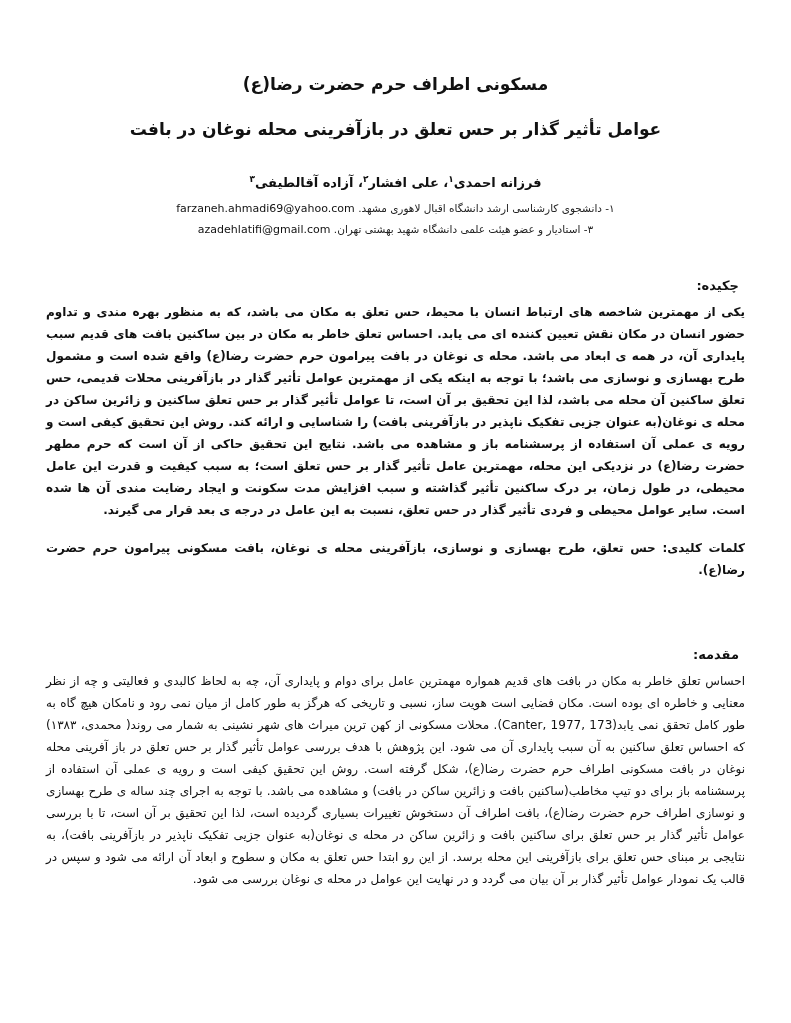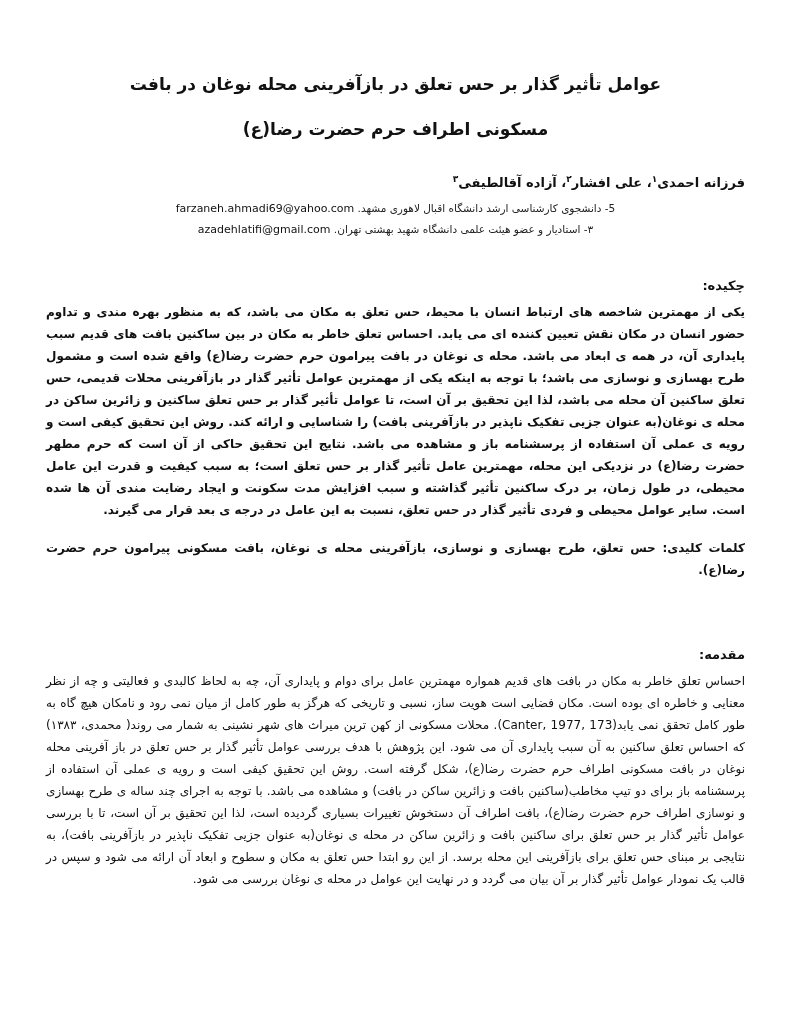"عوامل تأثیر گذار بر حس" span.title-line { order: before "مسکونی اطراف حرم حضرت رضا(ع)" -> after "مسکونی اطراف حرم حضرت رضا(ع)" }
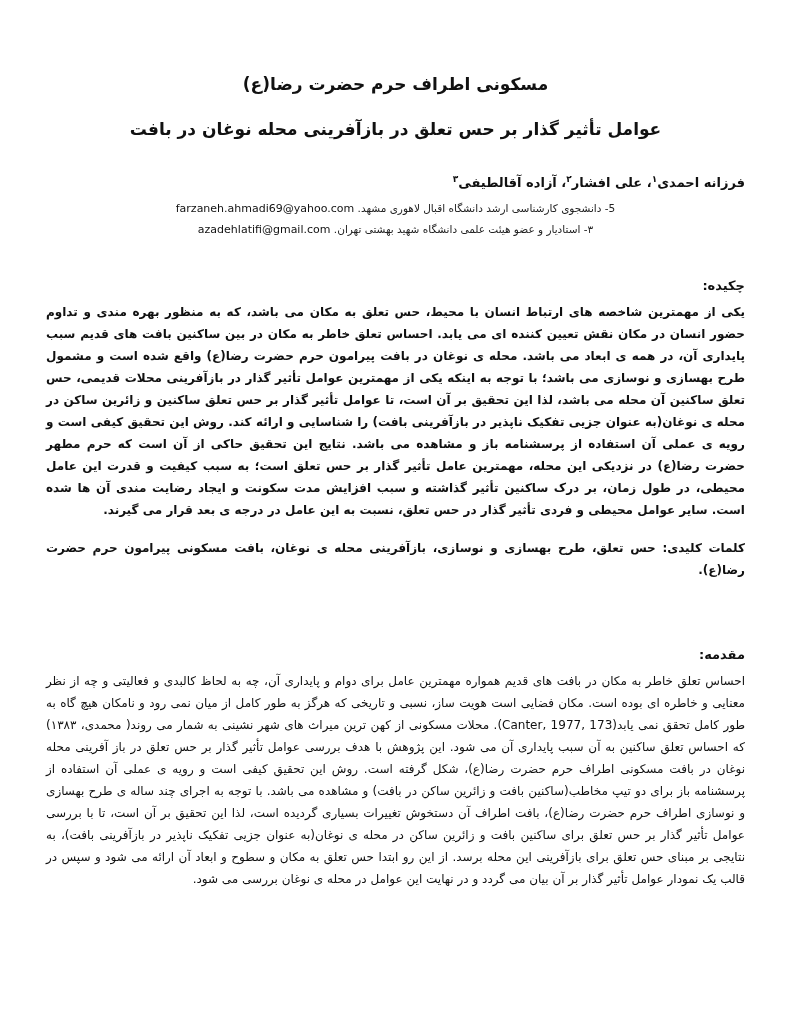"فرزانه احمدی۱، علی افشار۲، آزاده" .authors { text-align: none -> center }
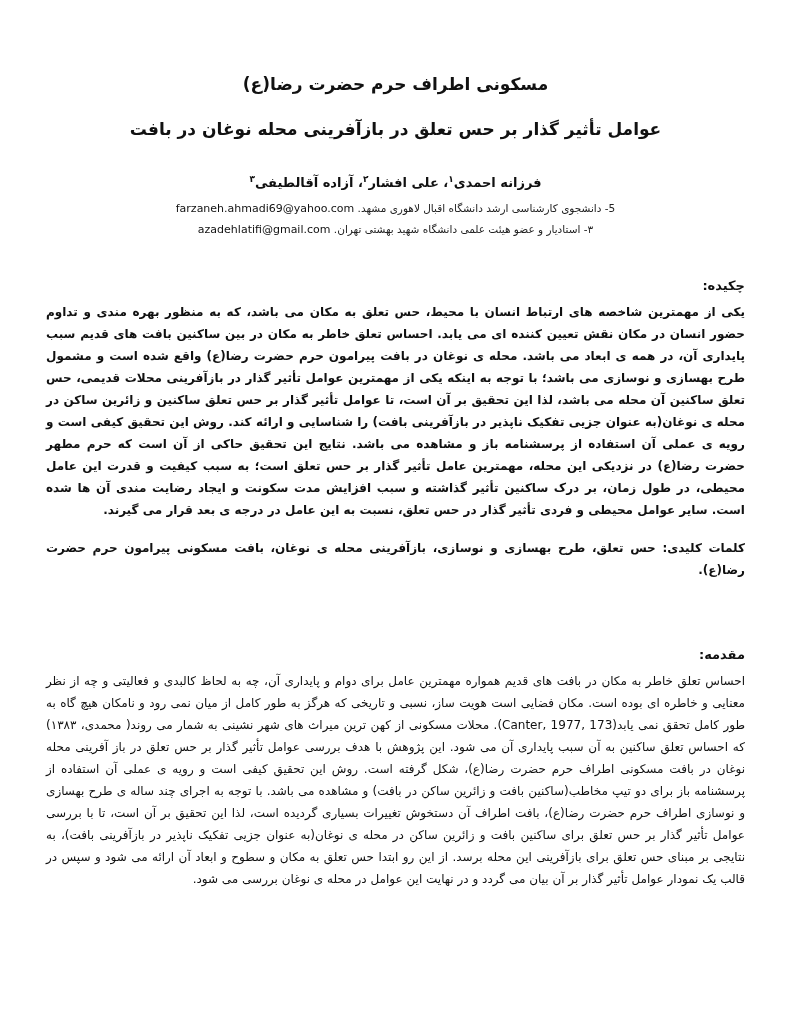"5- دانشجوی کارشناسی ارشد دانشگاه" span { text: 5- -> ۱- }
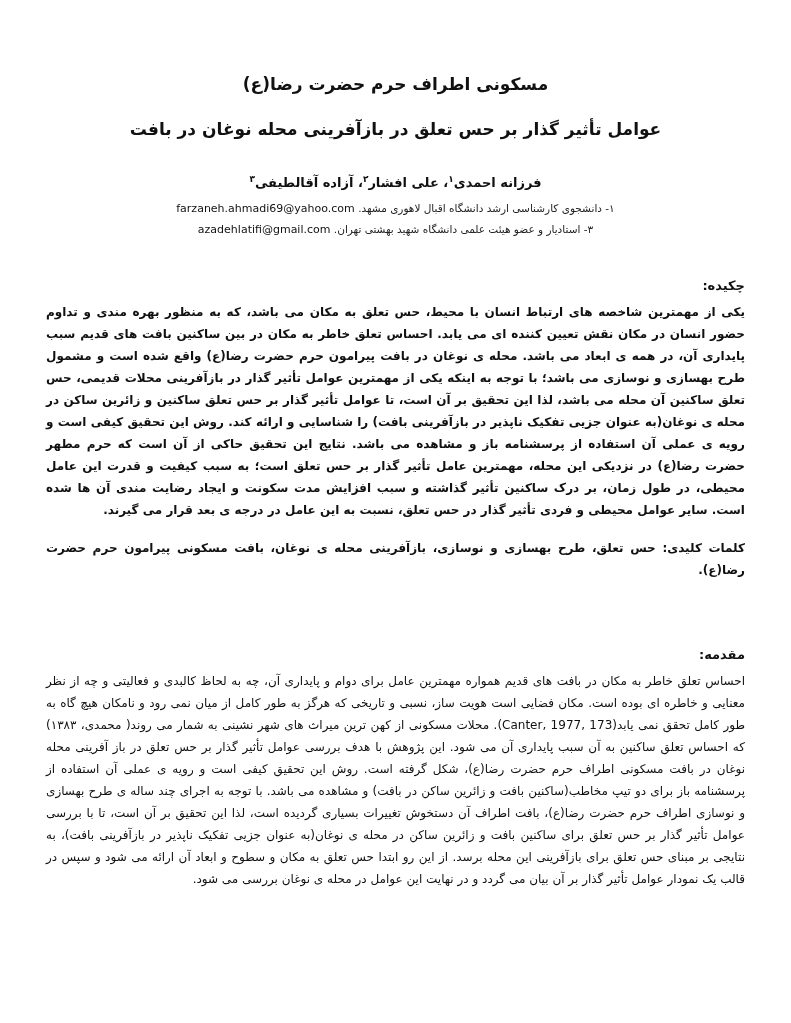"چکیده:" .sec-heading { margin: 0 -> 6px }
